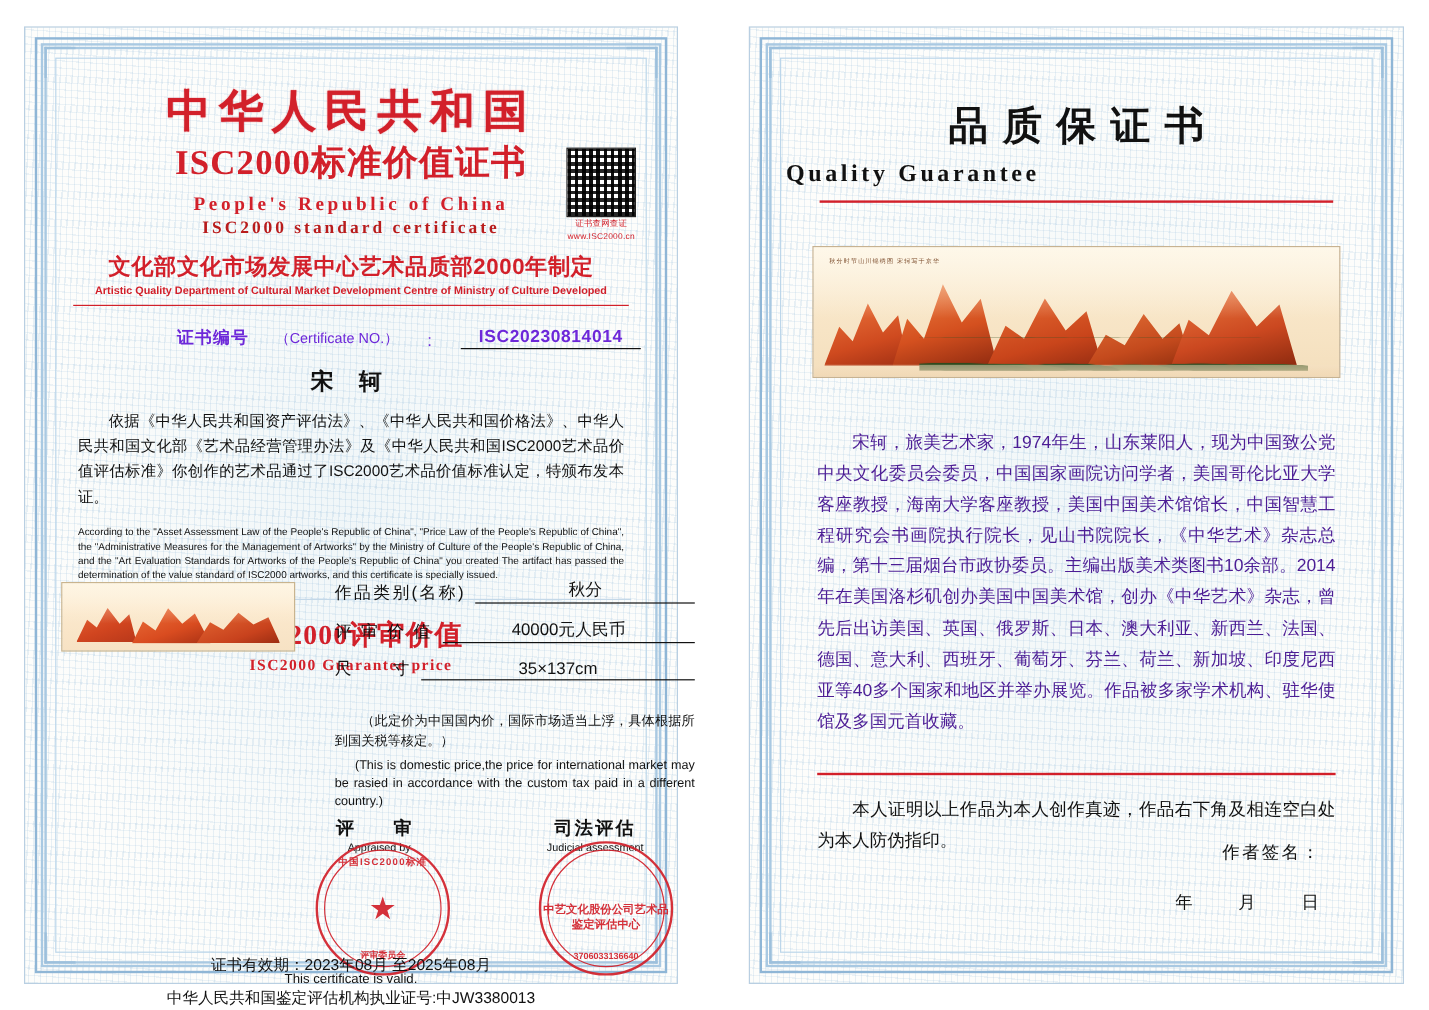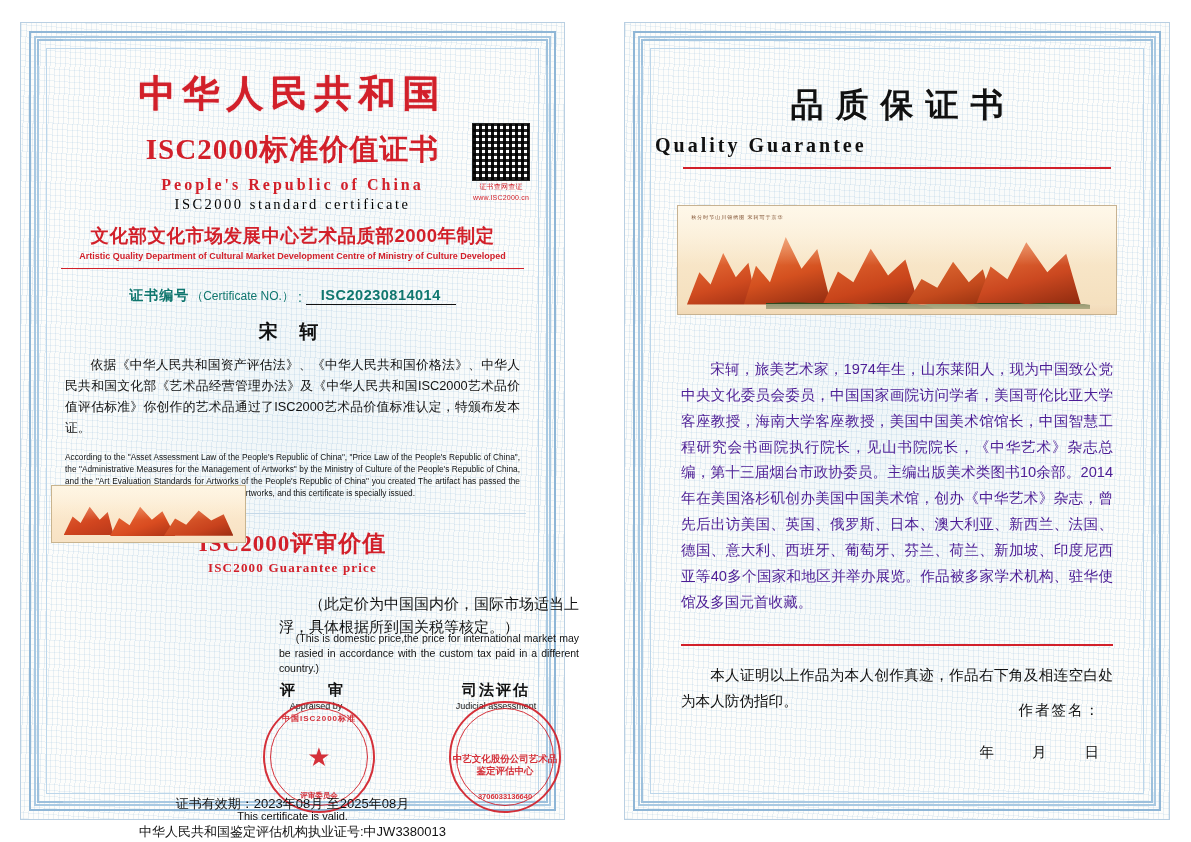"ISC2000标准价值证书" .l-title2 { margin-top: 16px -> 2px }
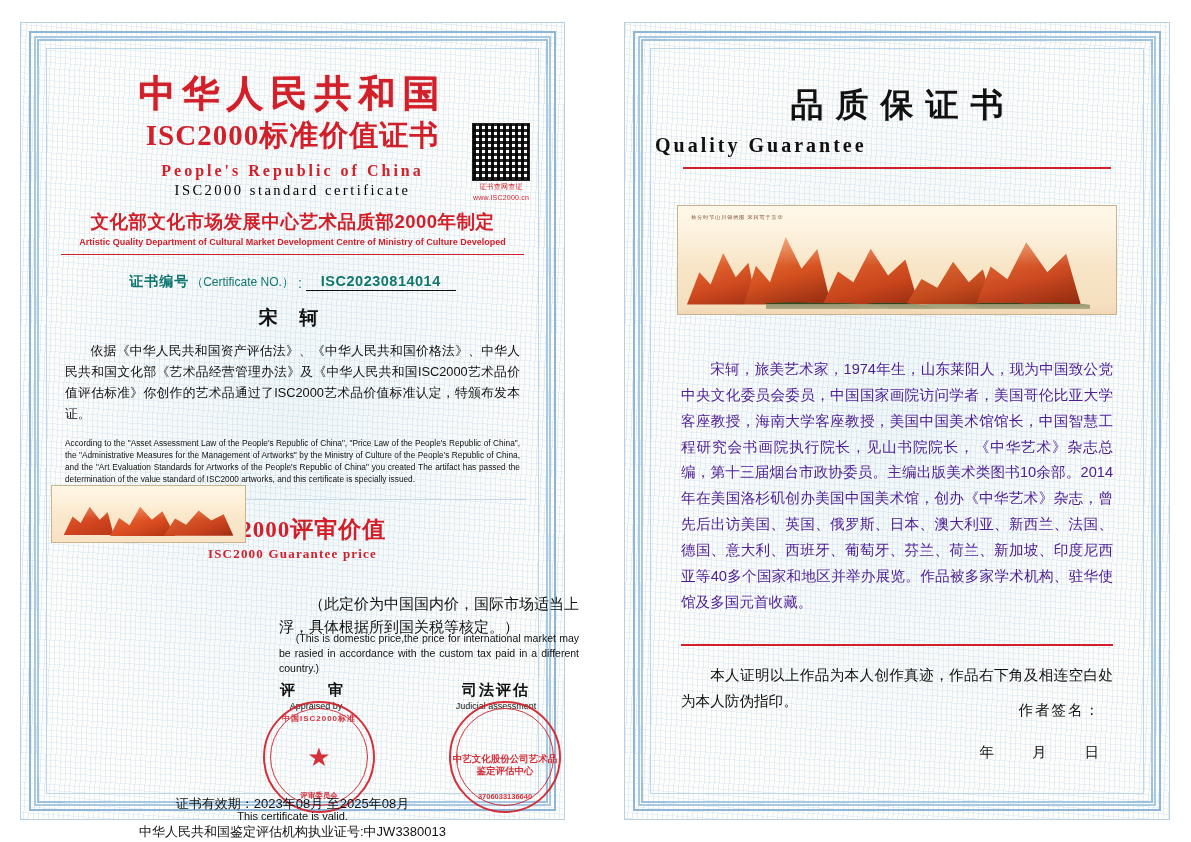"ISC2000 standard certificate" .l-title4 { color: #000000 -> #b91c1c; font-weight: normal -> bold }
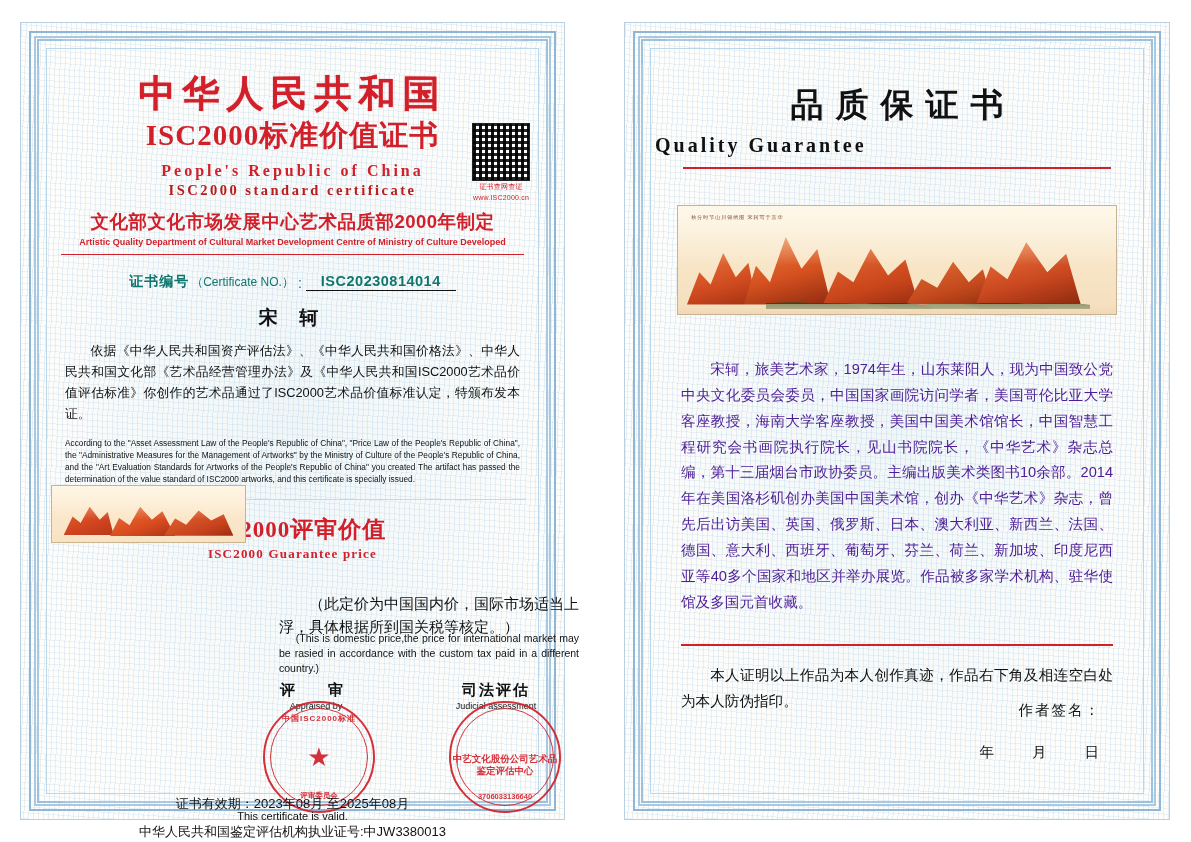"证书编号" .cert-no-row { color: #0f766e -> #6d28d9; gap: none -> 20px; justify-content: center -> flex-end }
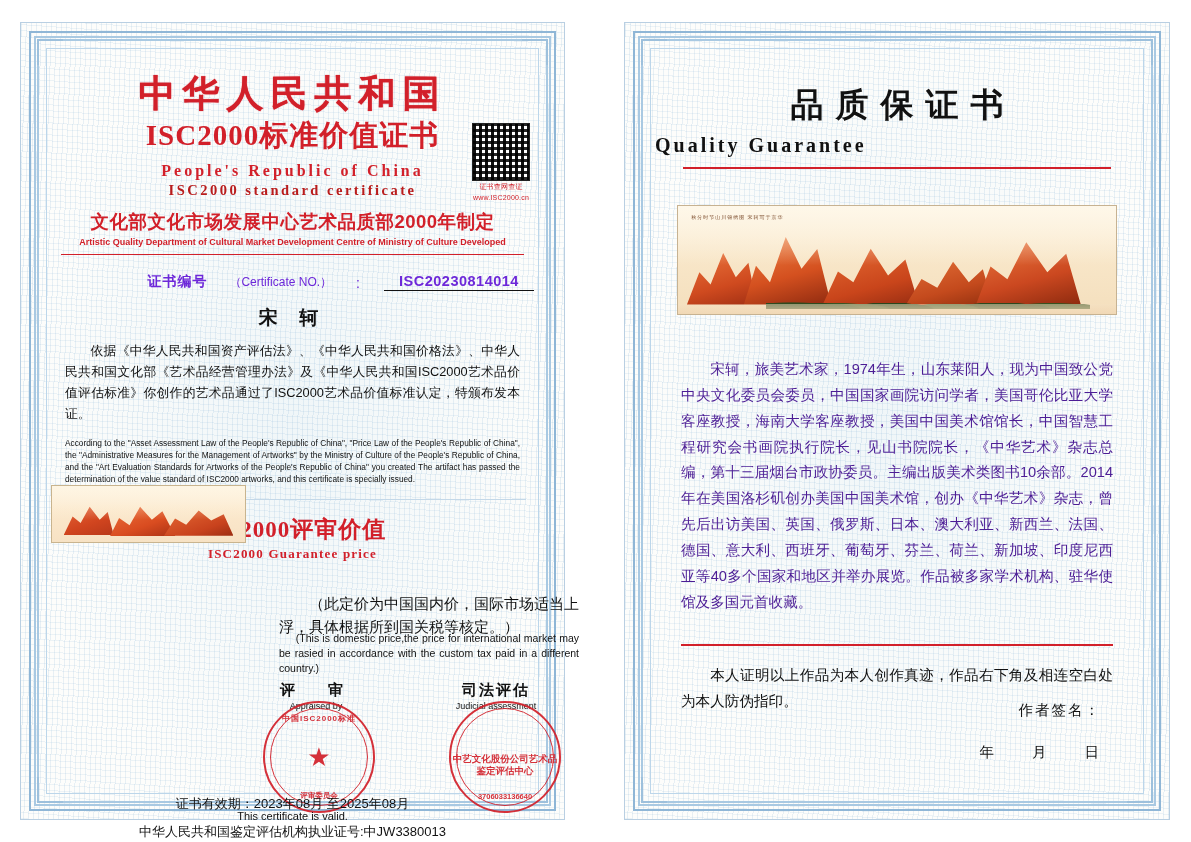"作品类别(名称)" div.fields { html: none -> <div> <div> <span>作品类别(名称)</span> <span>秋分</span> </div> <div> <span>评 审 价 值</span> <span>40000元人民币</span> </div> <div> <span>尺 寸</span> <span>35×137cm</span> </div> </div> }
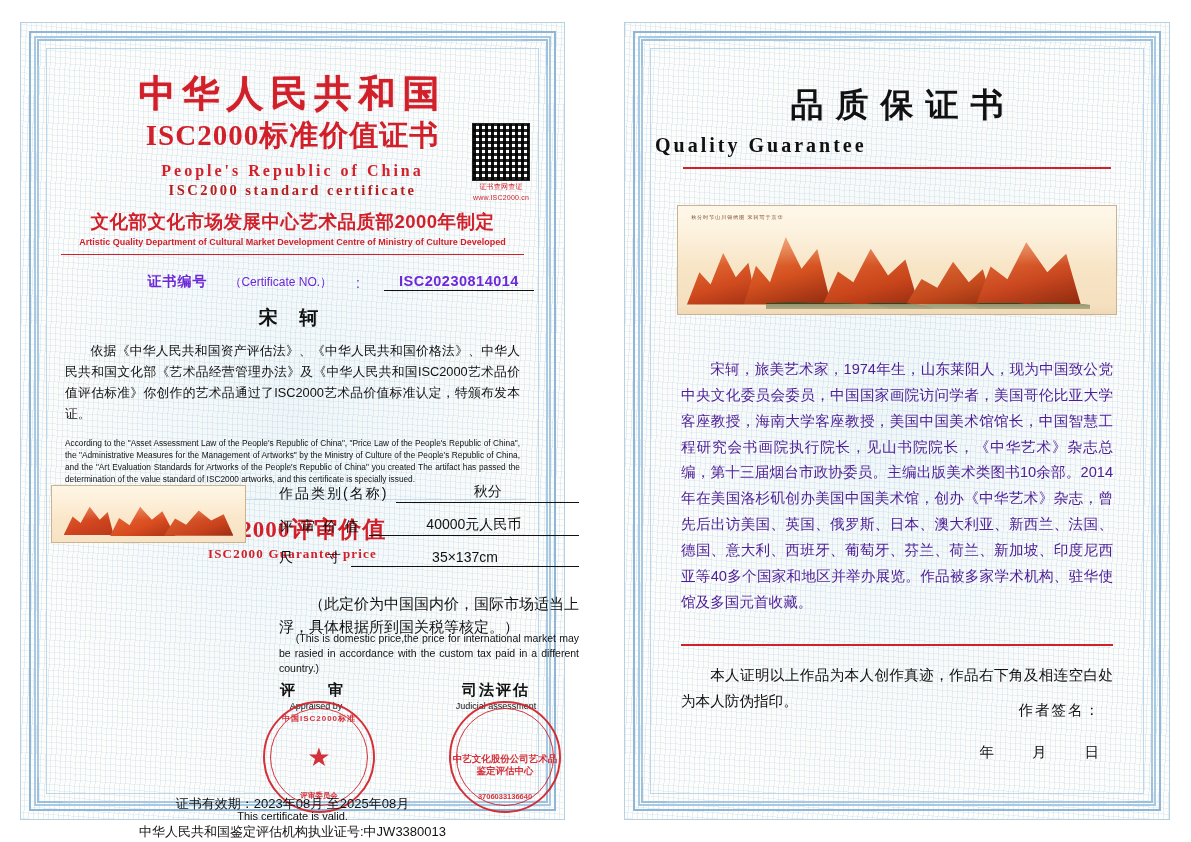"（此定价为中国国内价，国际市场适当上浮，具体根据所到国关税等核定。）" .note-cn { font-size: 15px -> 11px }
